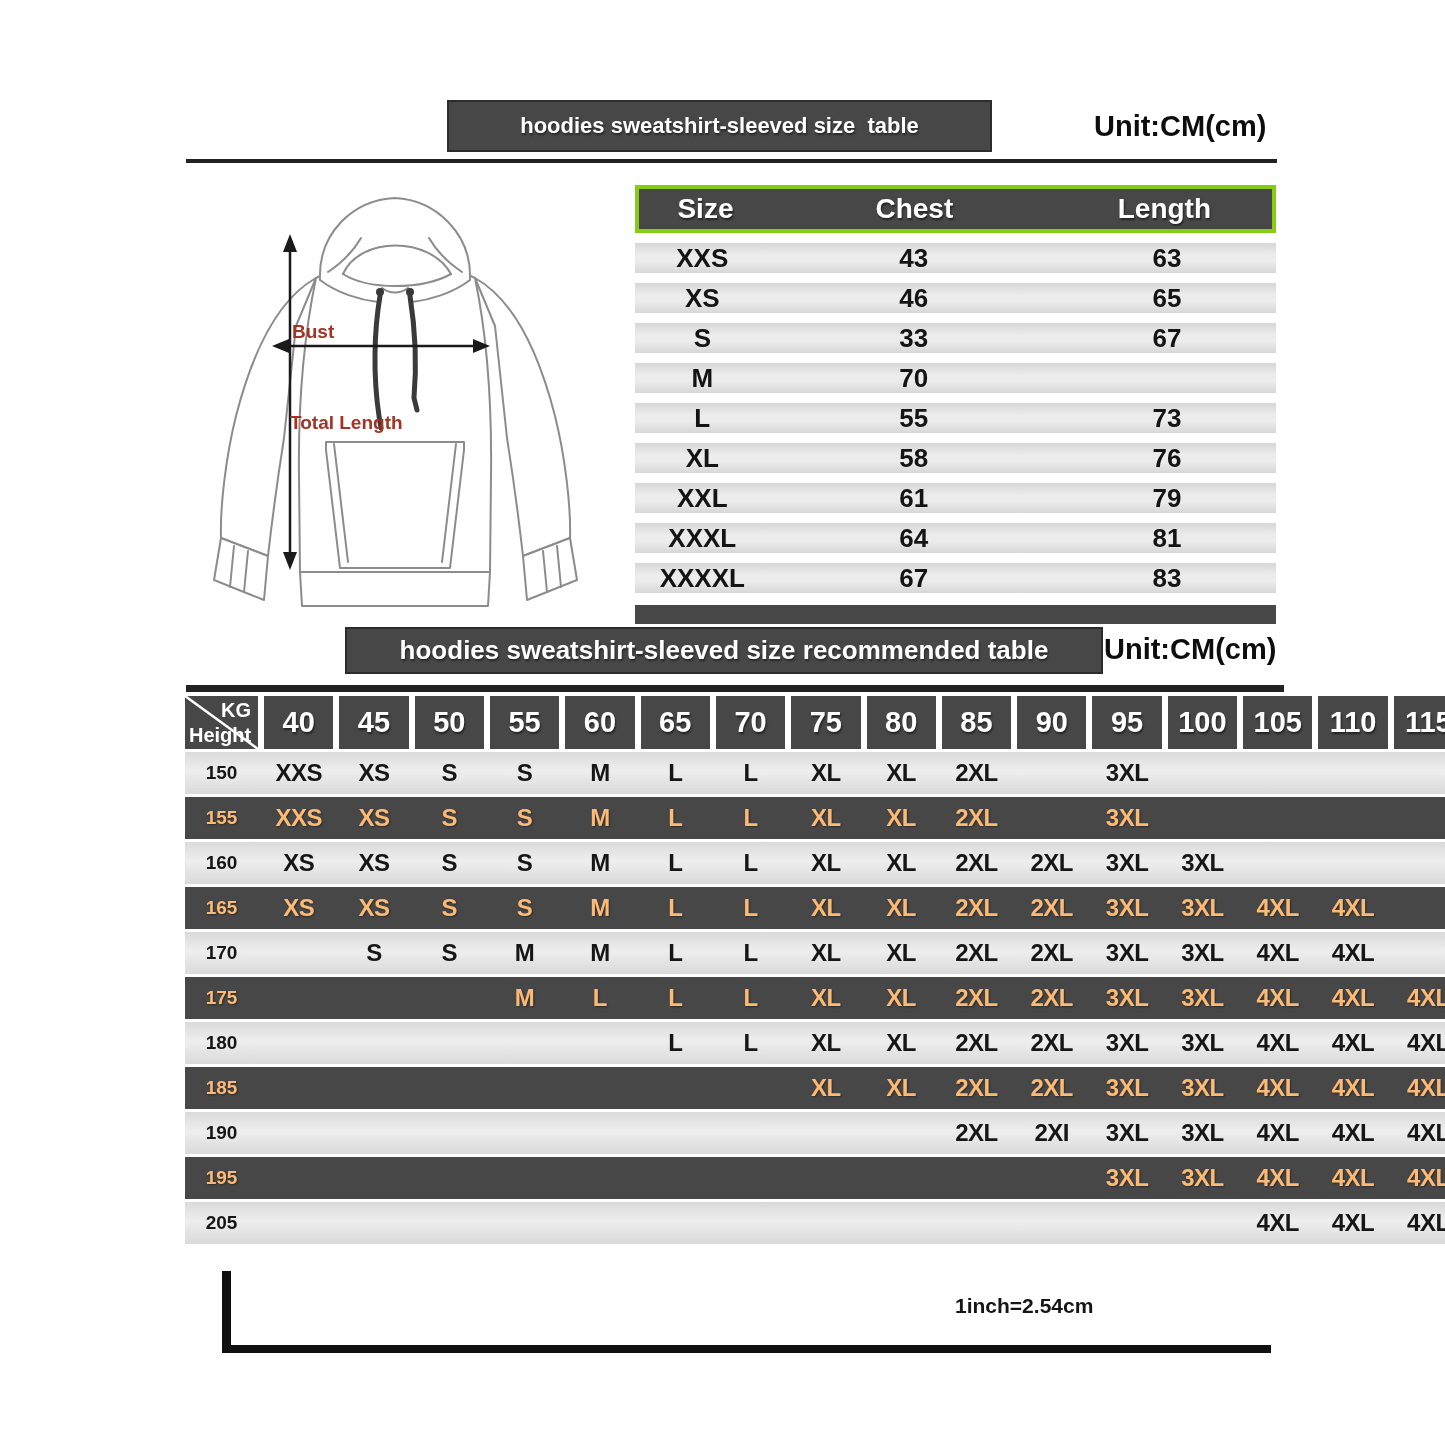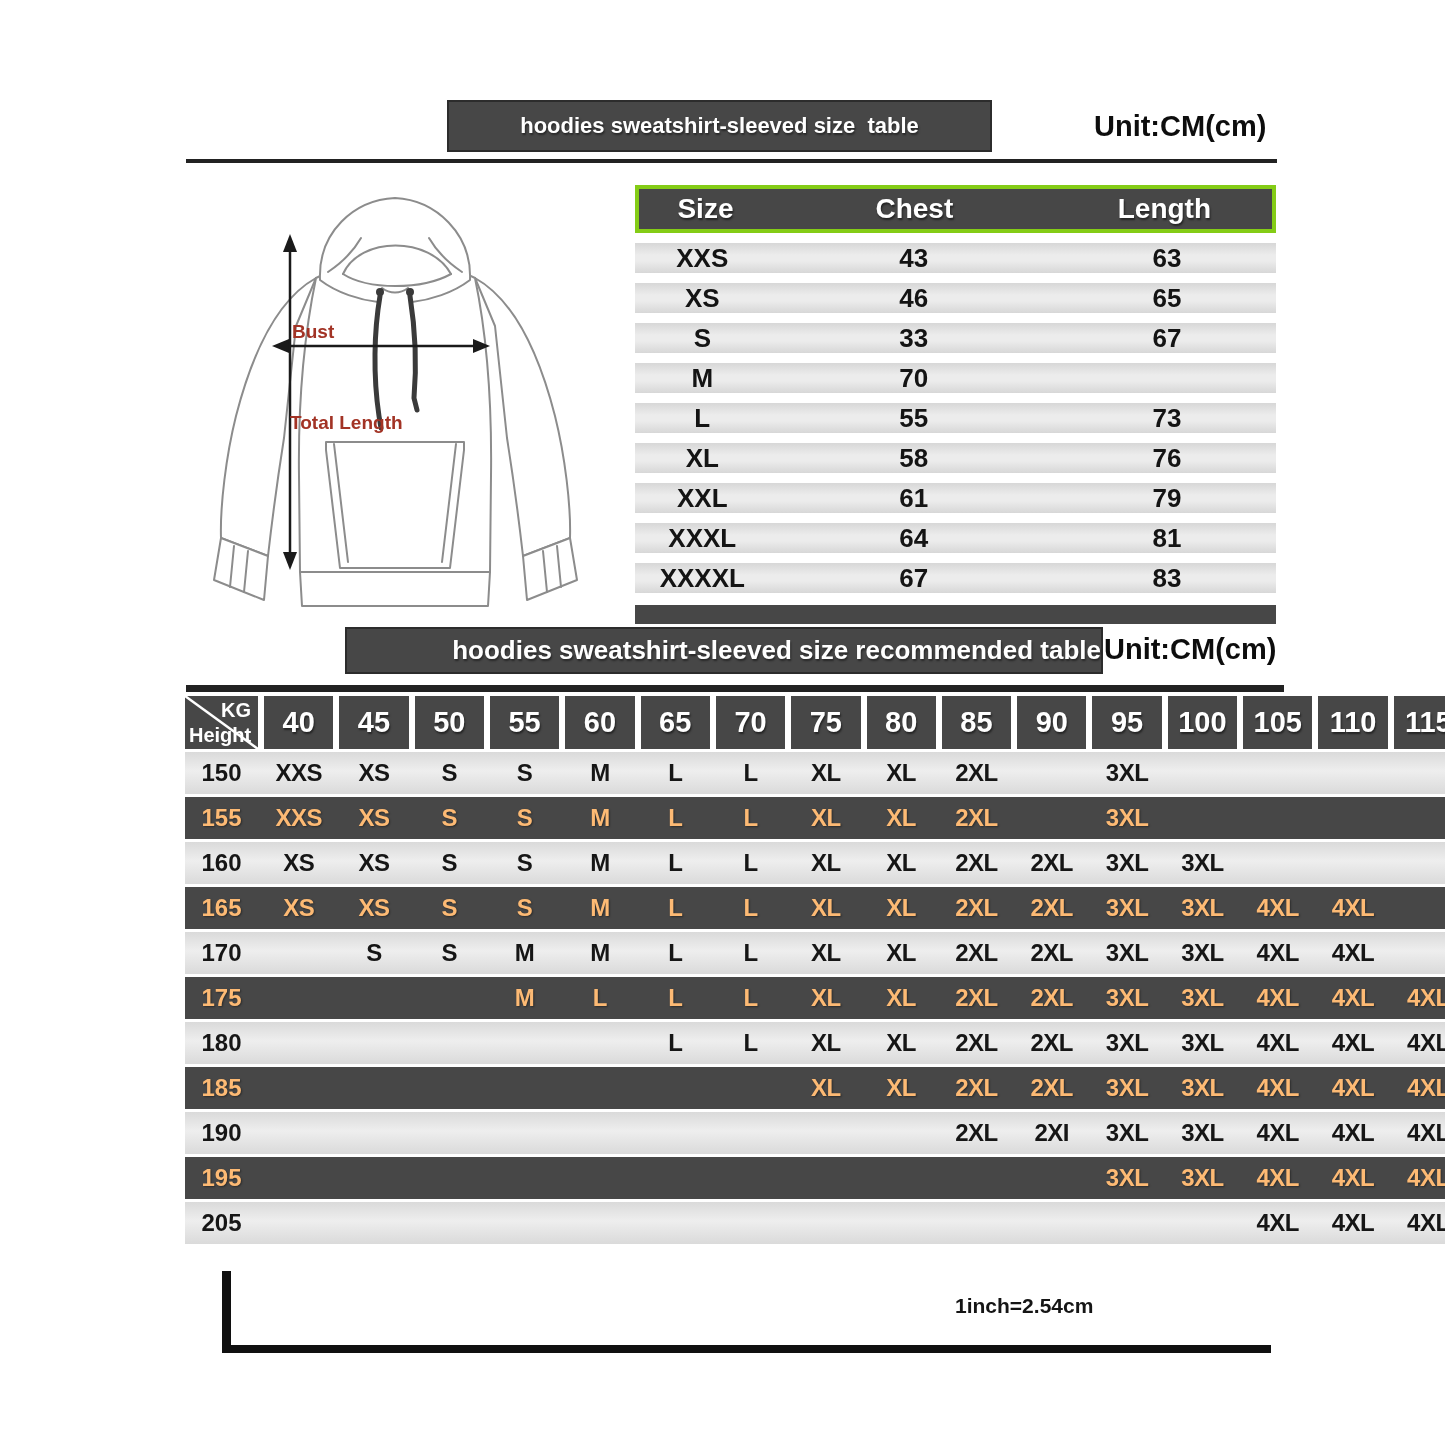"hoodies sweatshirt-sleeved size" #title-bar-2 { justify-content: flex-end -> none }
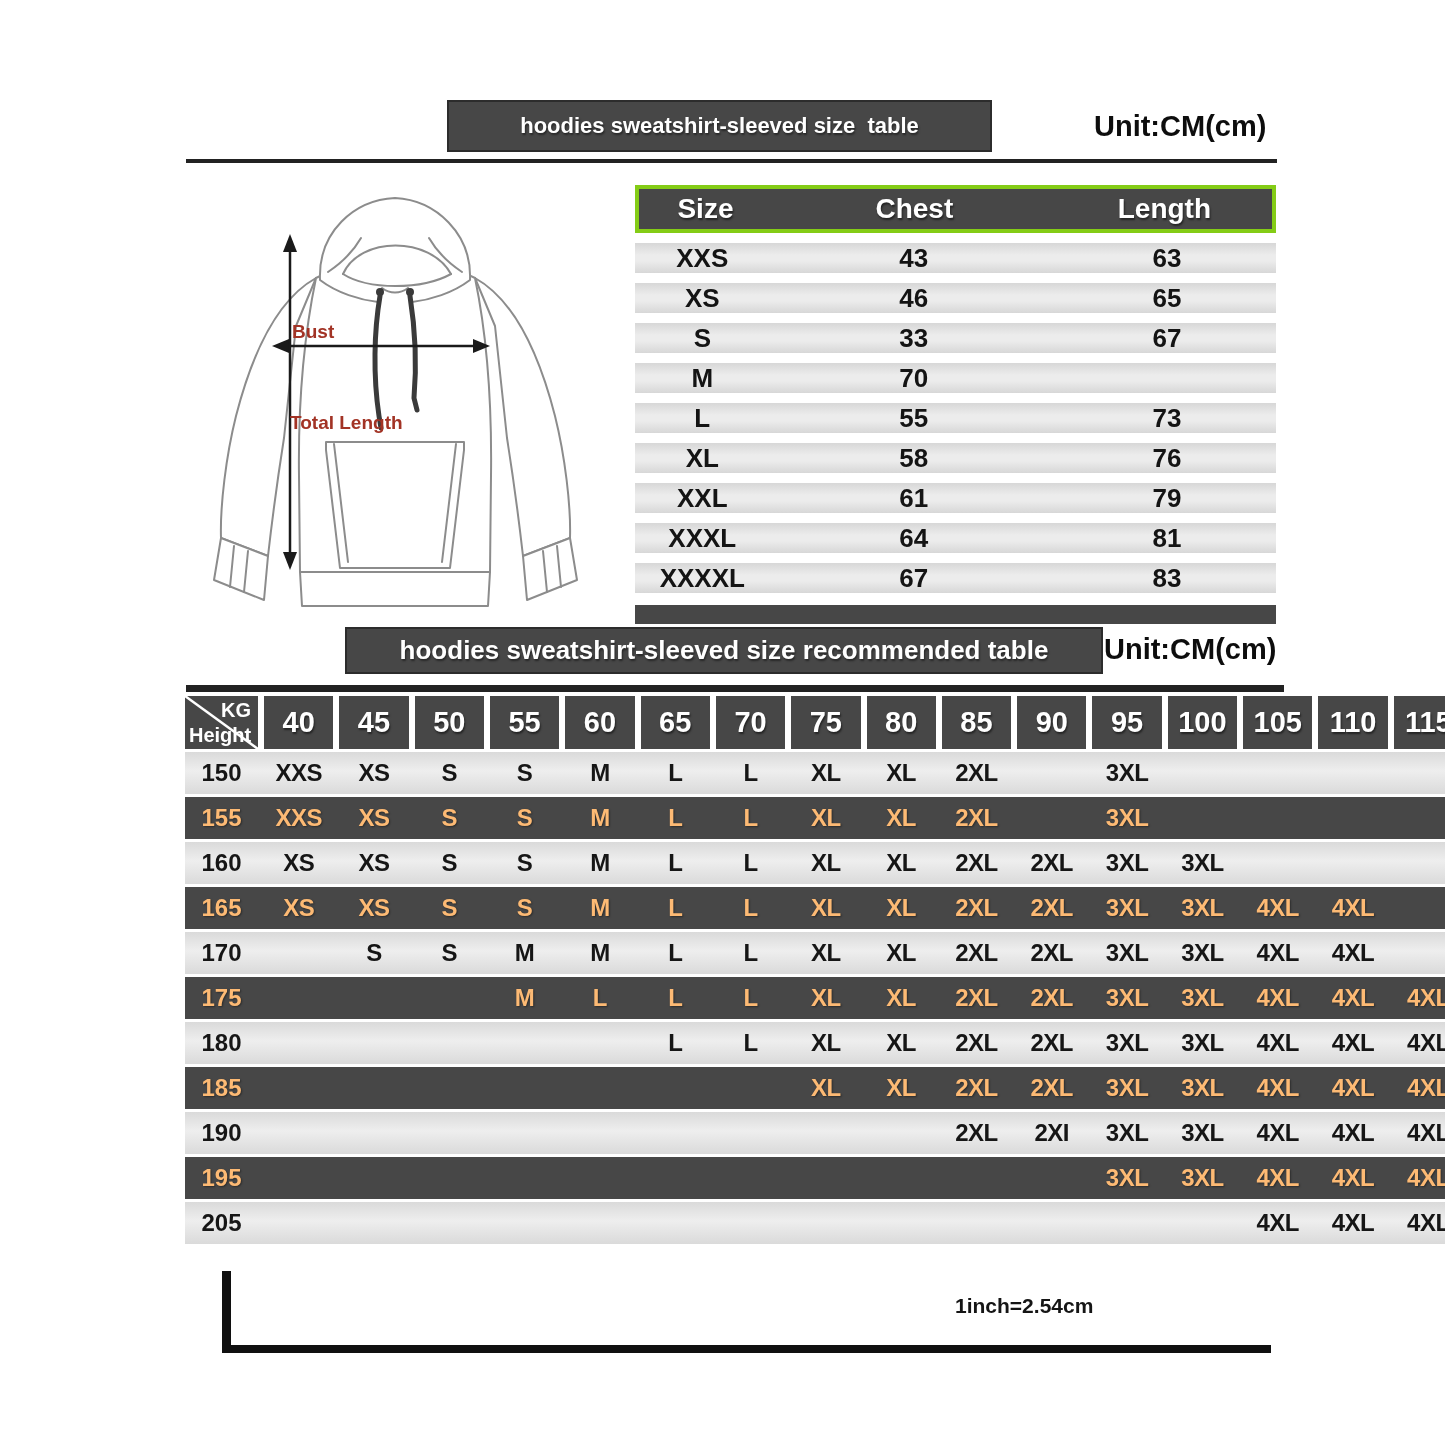"150" .mh { font-size: 24px -> 19px }
